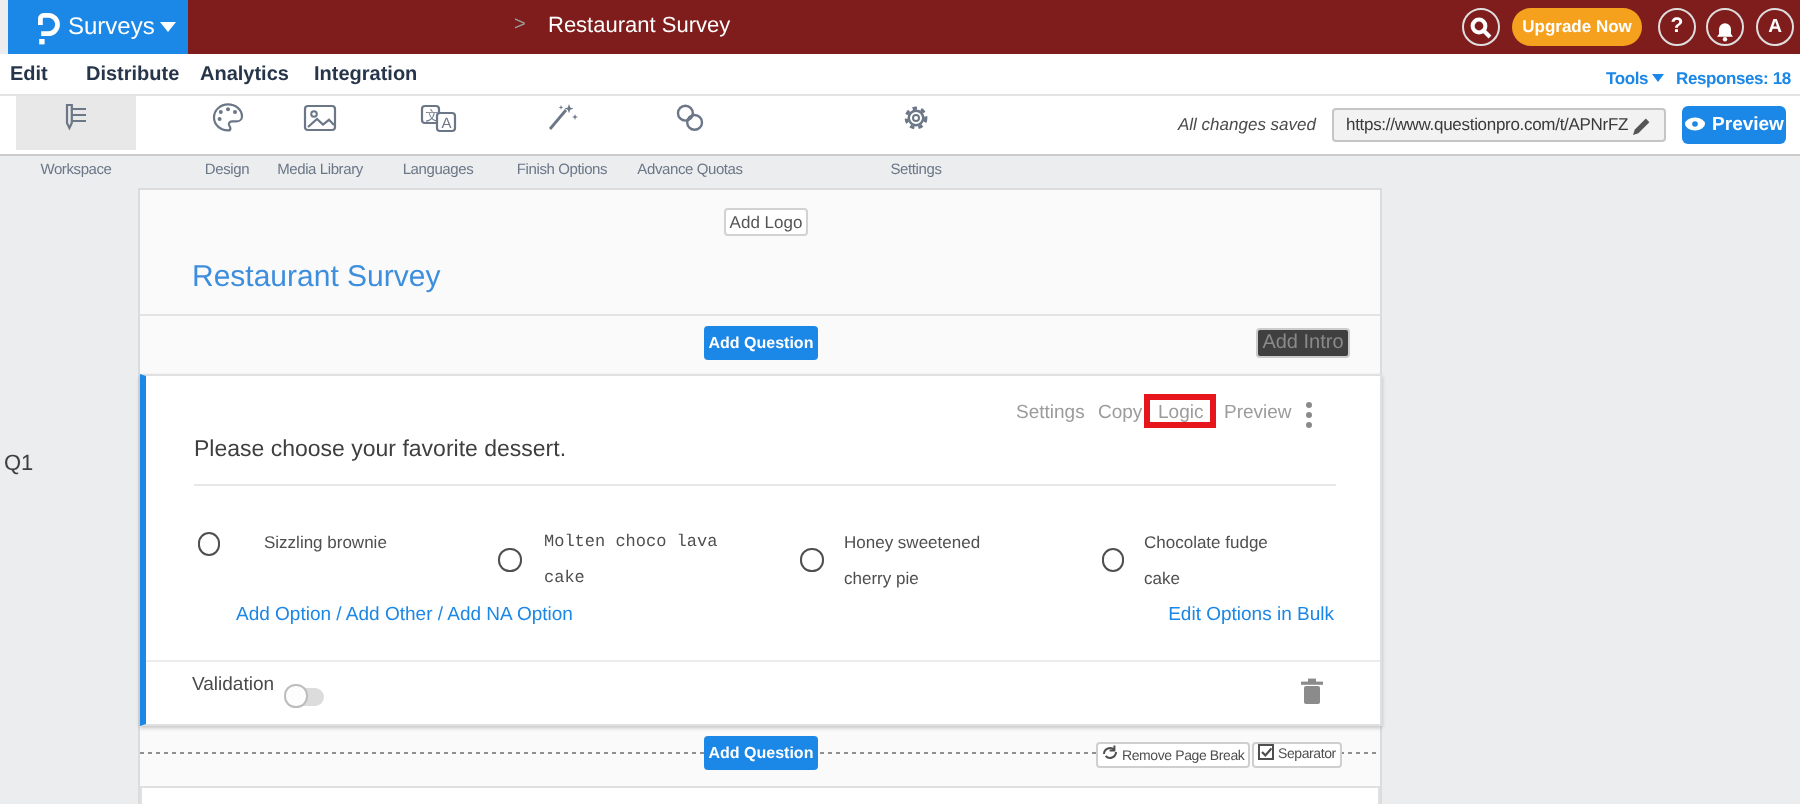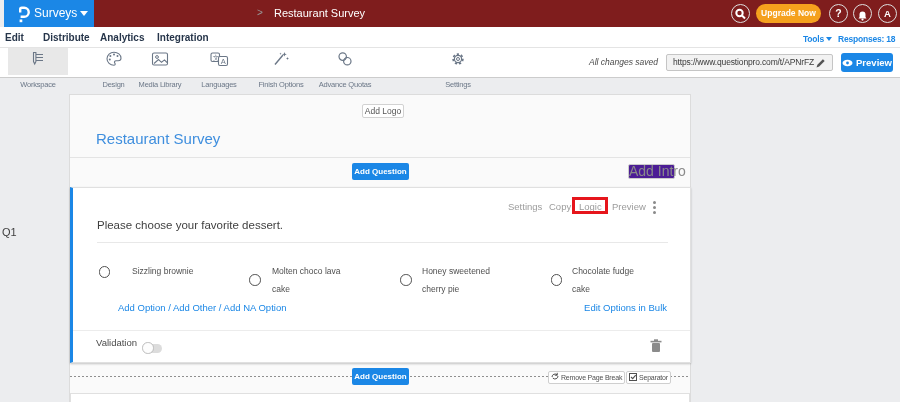"Add Intro" #addintro { background: #4c1d95 -> #404040; font-size: 14px -> 10px }
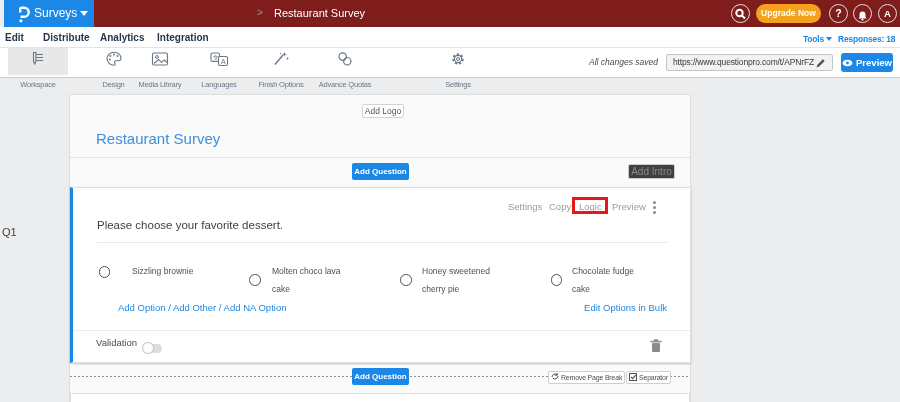"Molten choco lava" div.optlabel { font-family: none -> Liberation Mono, monospace }
